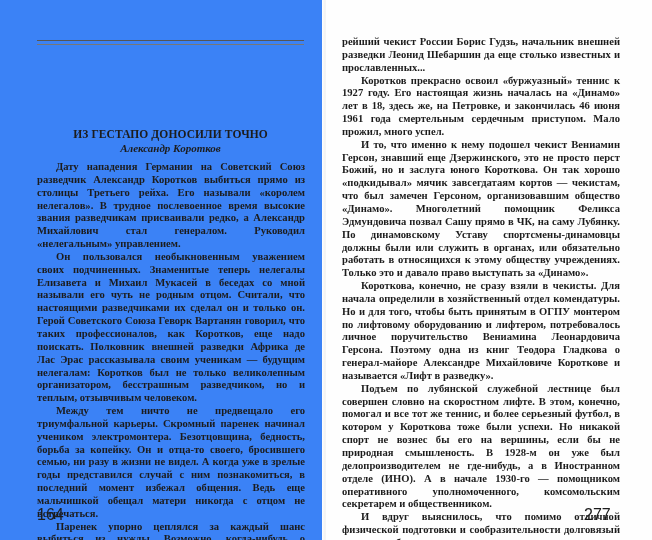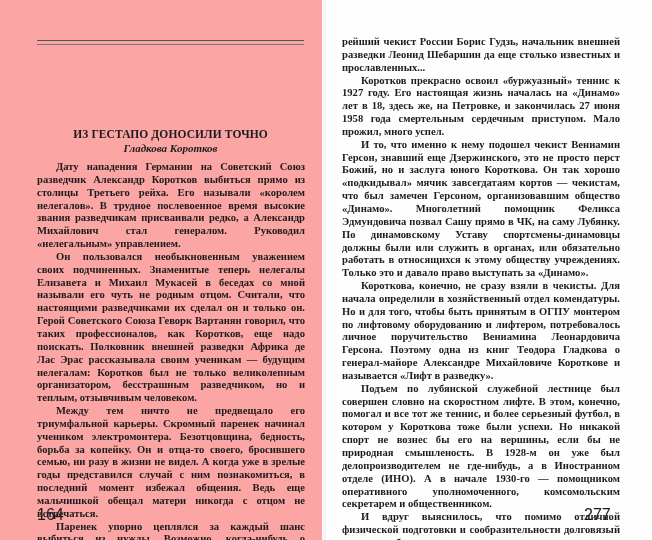"Коротков прекрасно освоил «буржуазный»" p { text: 27 июня 1958 -> 46 июня 1961 }
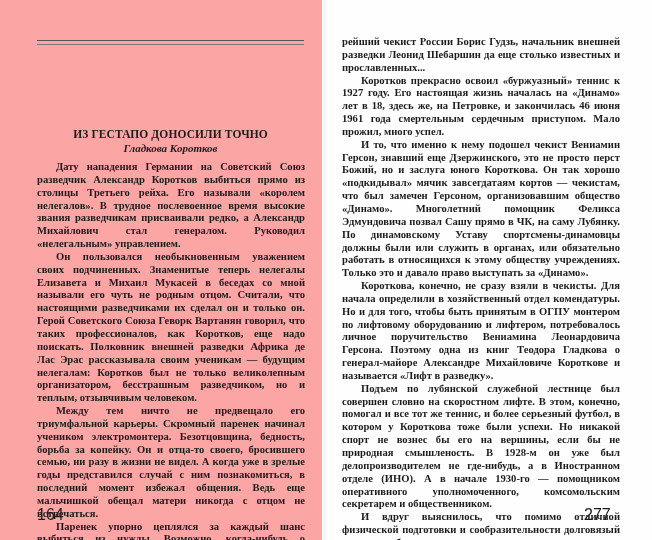"ИЗ ГЕСТАПО ДОНОСИЛИ ТОЧНО" .page.left { background: #fca5a5 -> #3b82f6 }
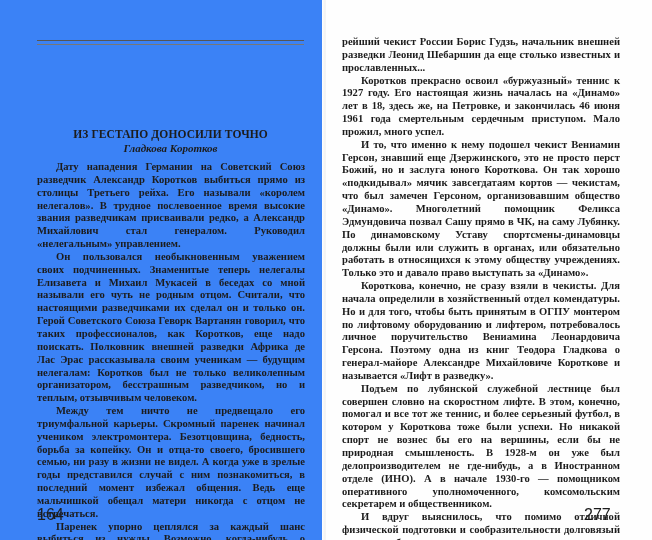"Гладкова Коротков" div.author { text: Гладкова -> Александр }
